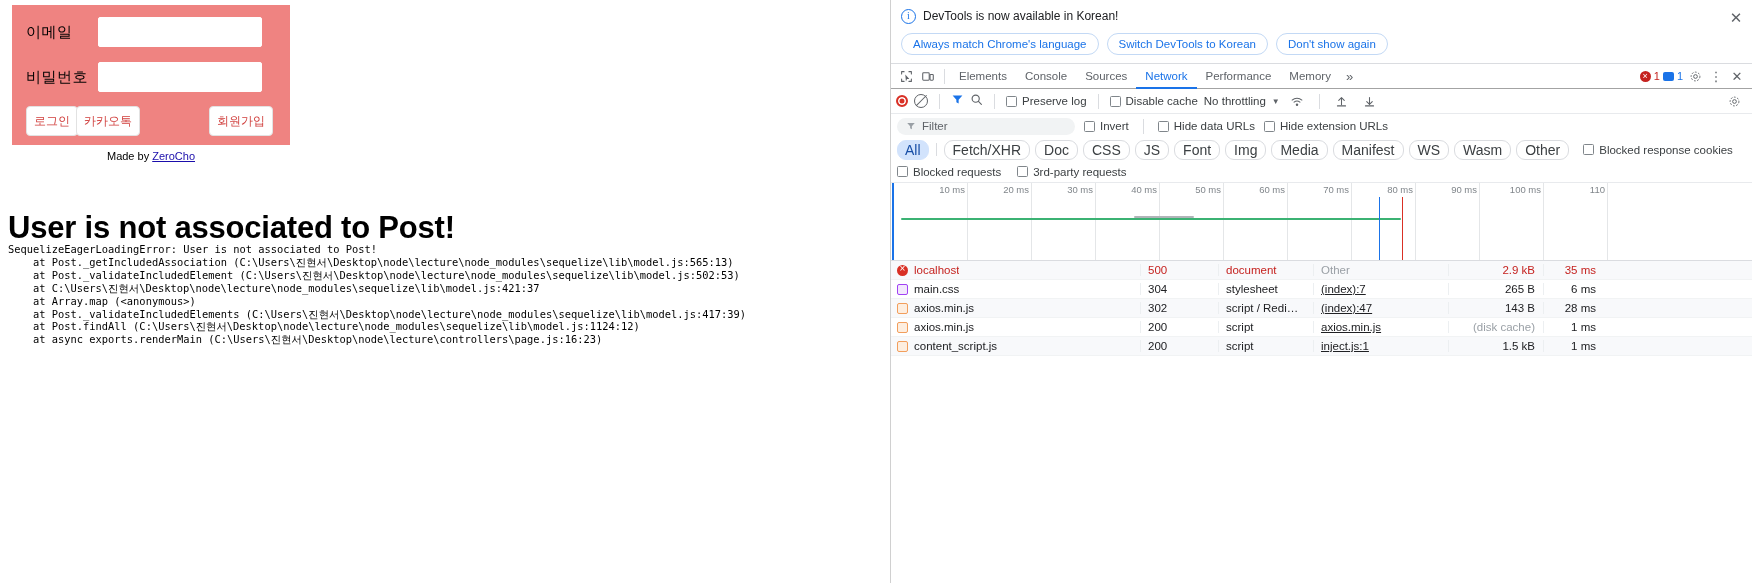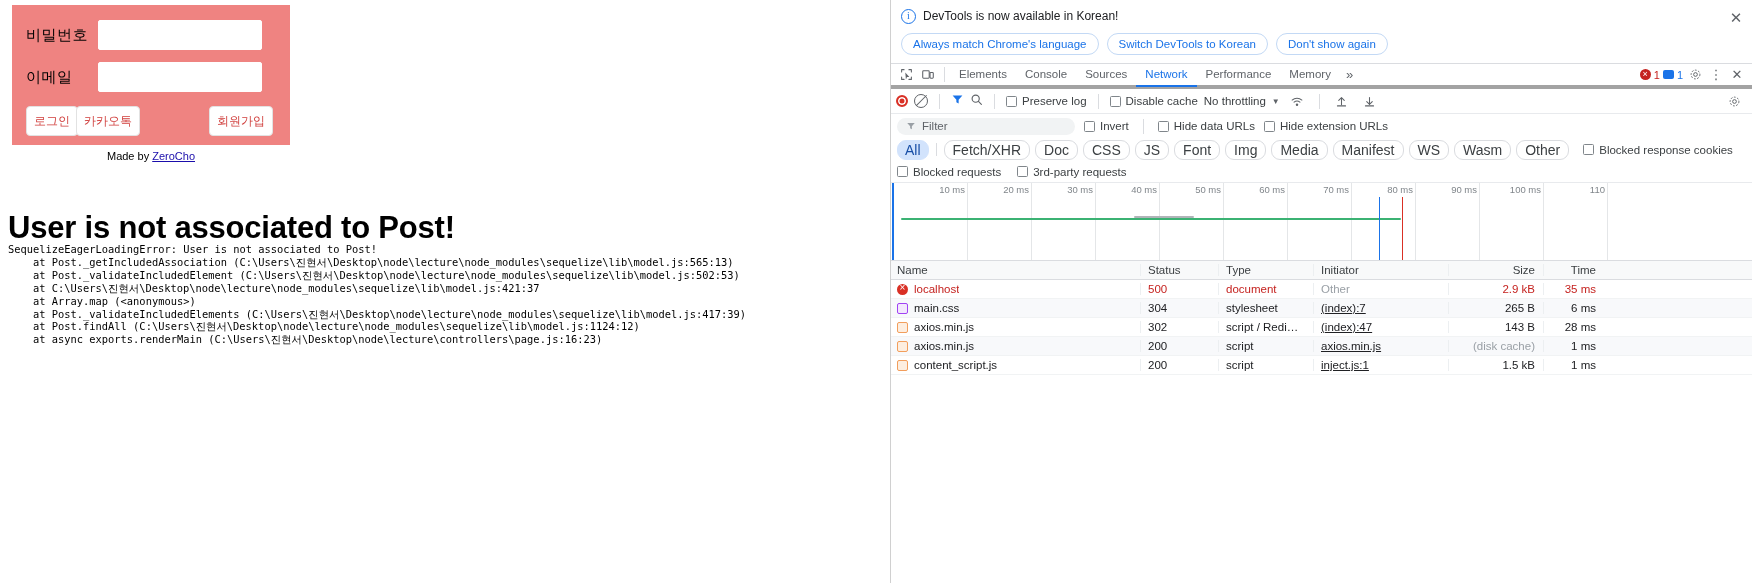"비밀번호" div.form-row { order: before "이메일" -> after "이메일" }
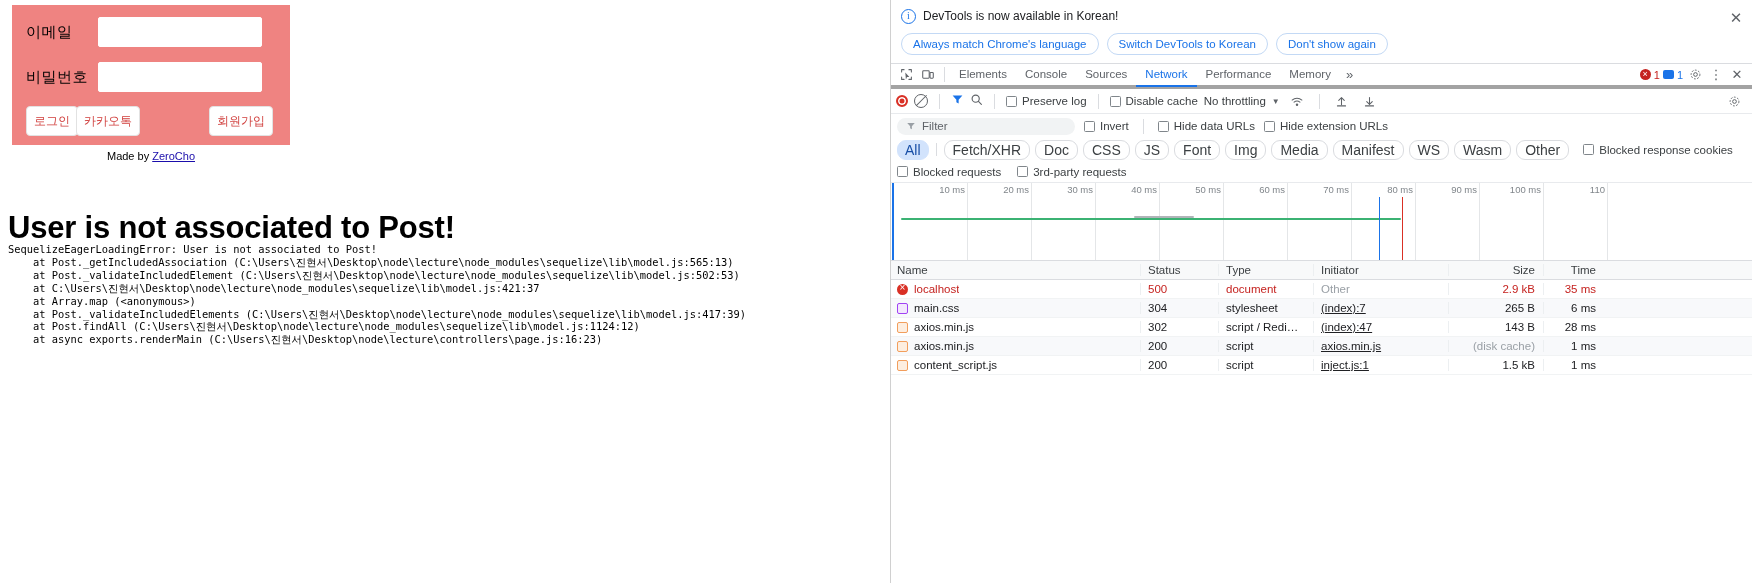"Elements" .tabstrip { border-bottom: 4px solid #a3a3a3 -> 1px solid #a3a3a3 }
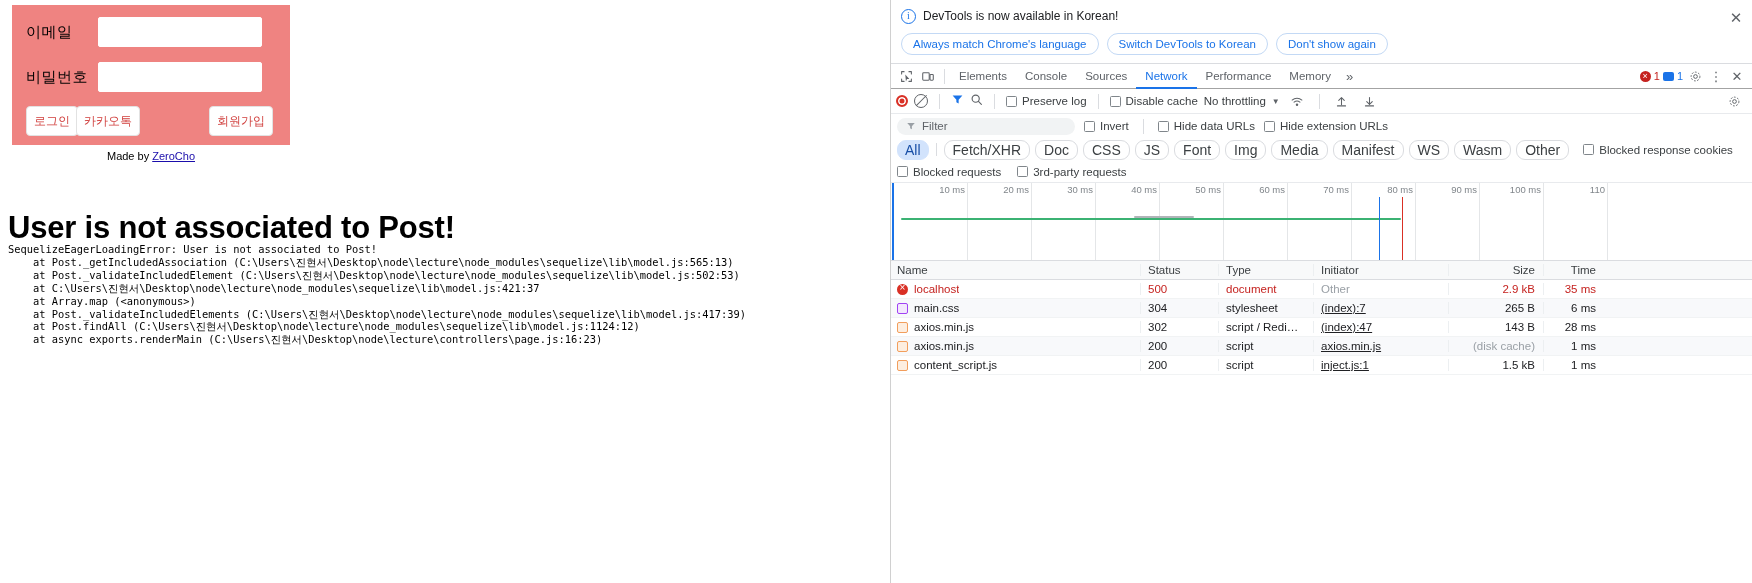"Name" div.thead { html: <div> <div>Name</div> <div>Status</div> <div>Type</div> <div>Initiator</div> <div>Size</div> <div>Time</div> </div> -> none }
